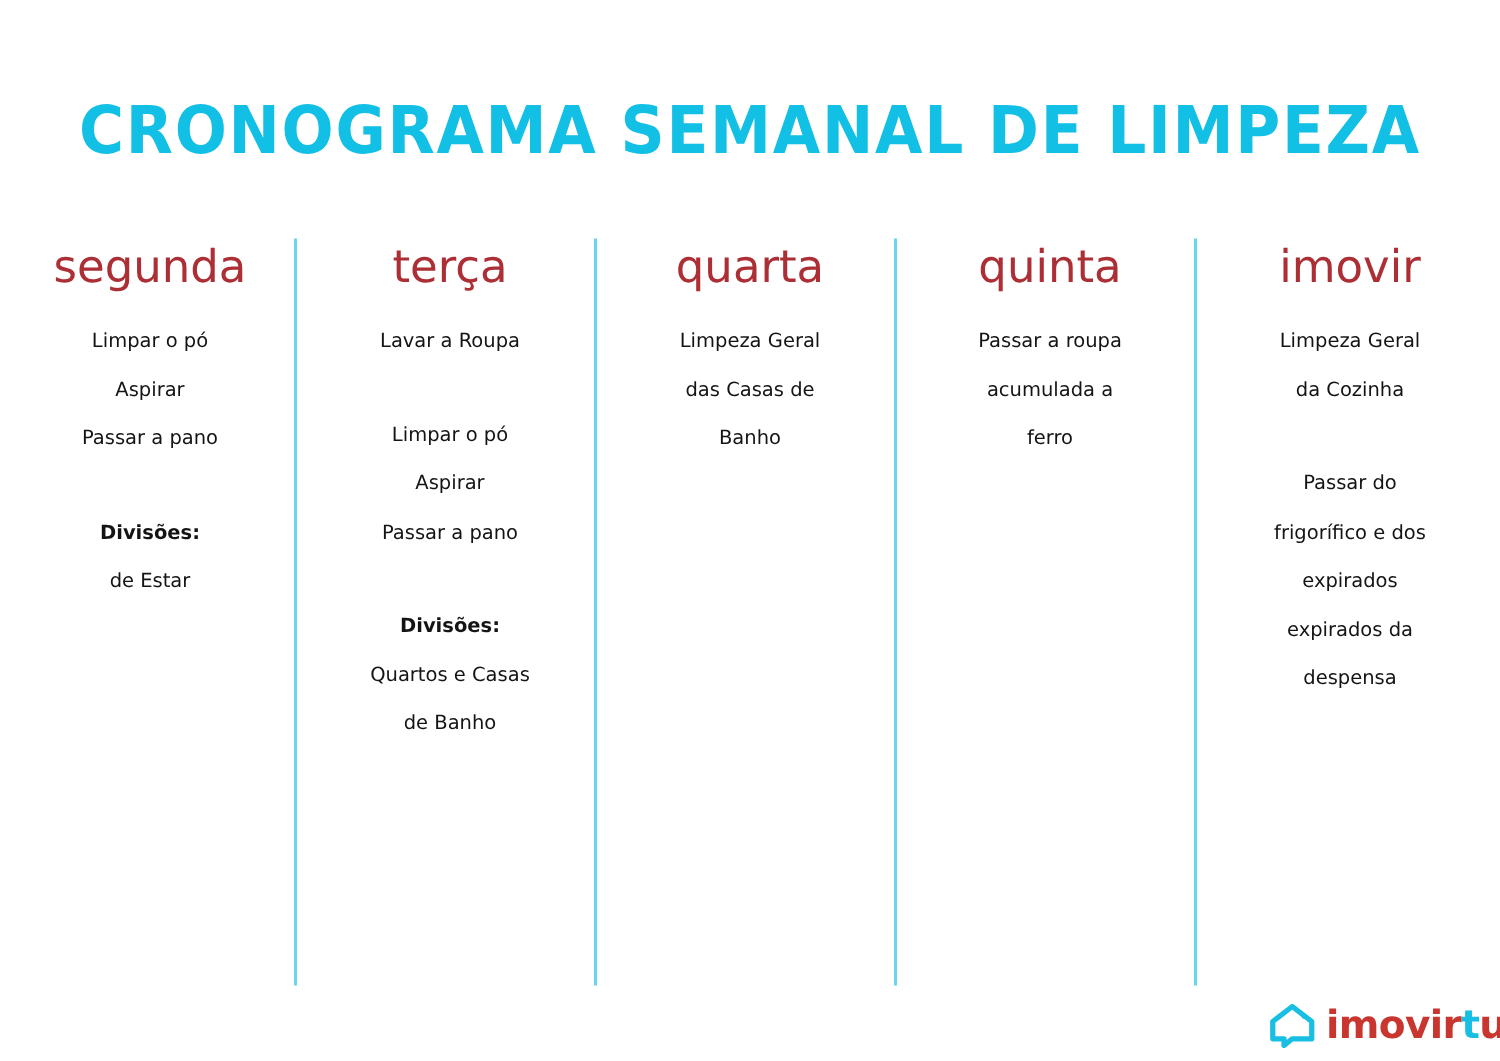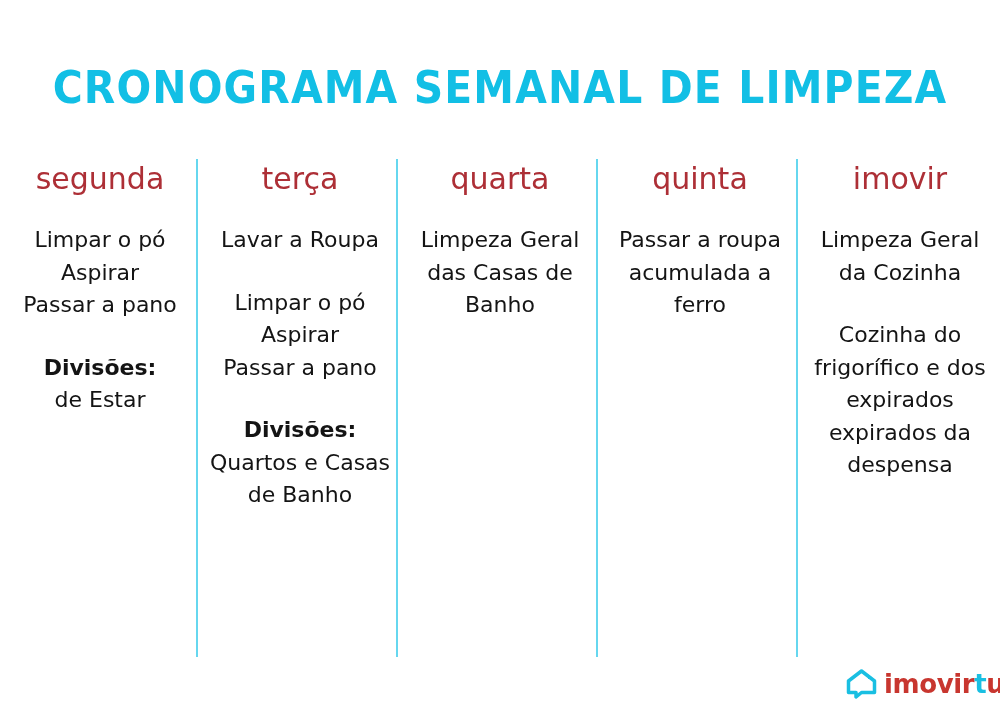"Limpar o pó" .col-body { font-size: 22px -> 13px; margin-top: 30px -> 18px }
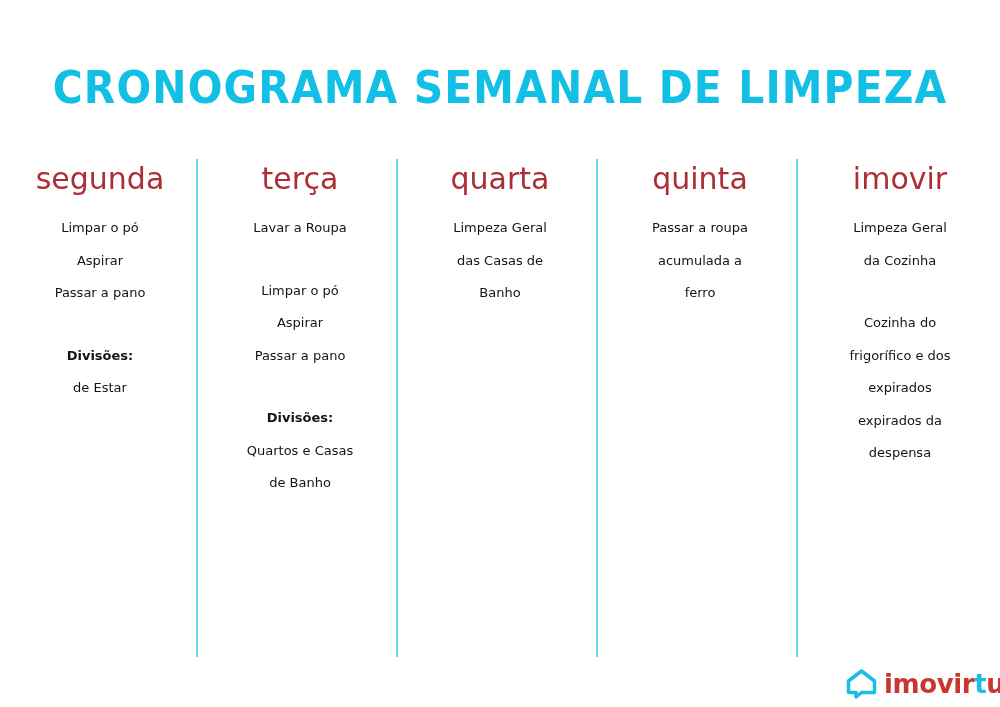"Cozinha do" span.line { text: Cozinha -> Passar }
